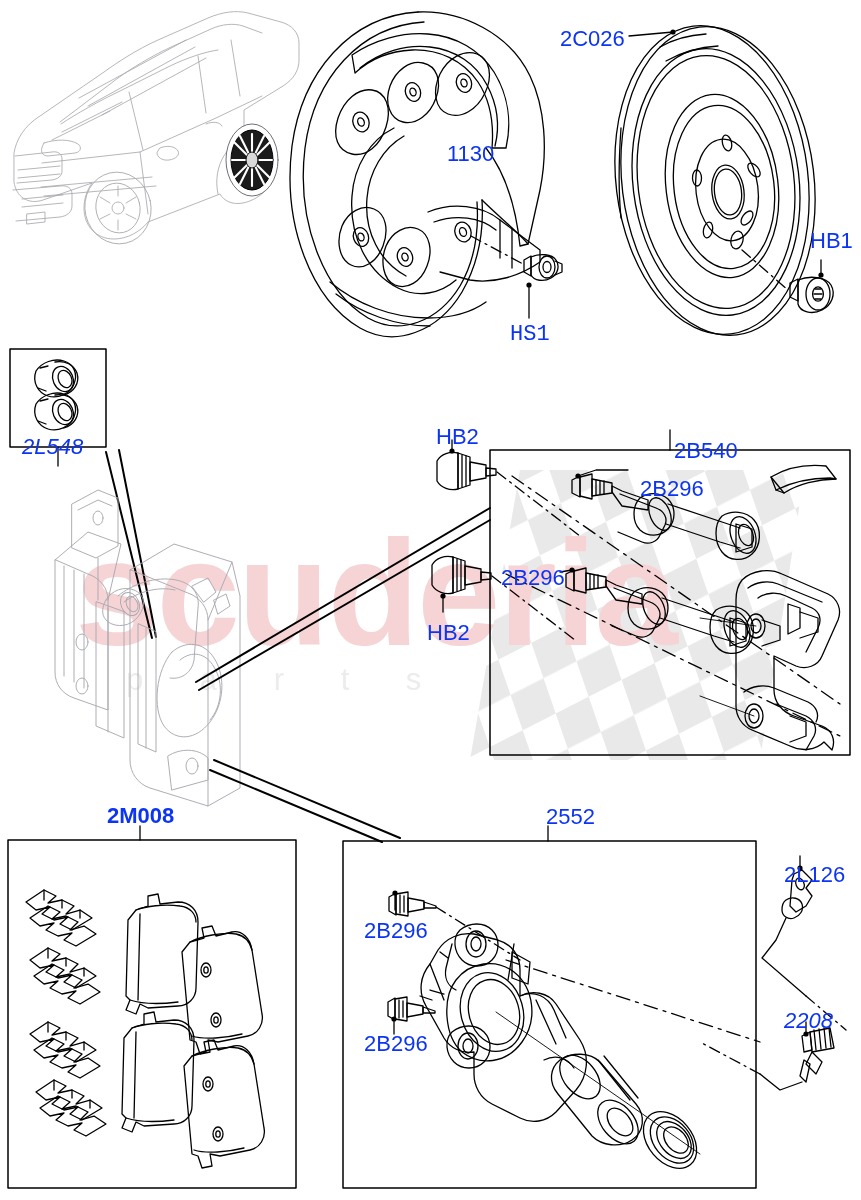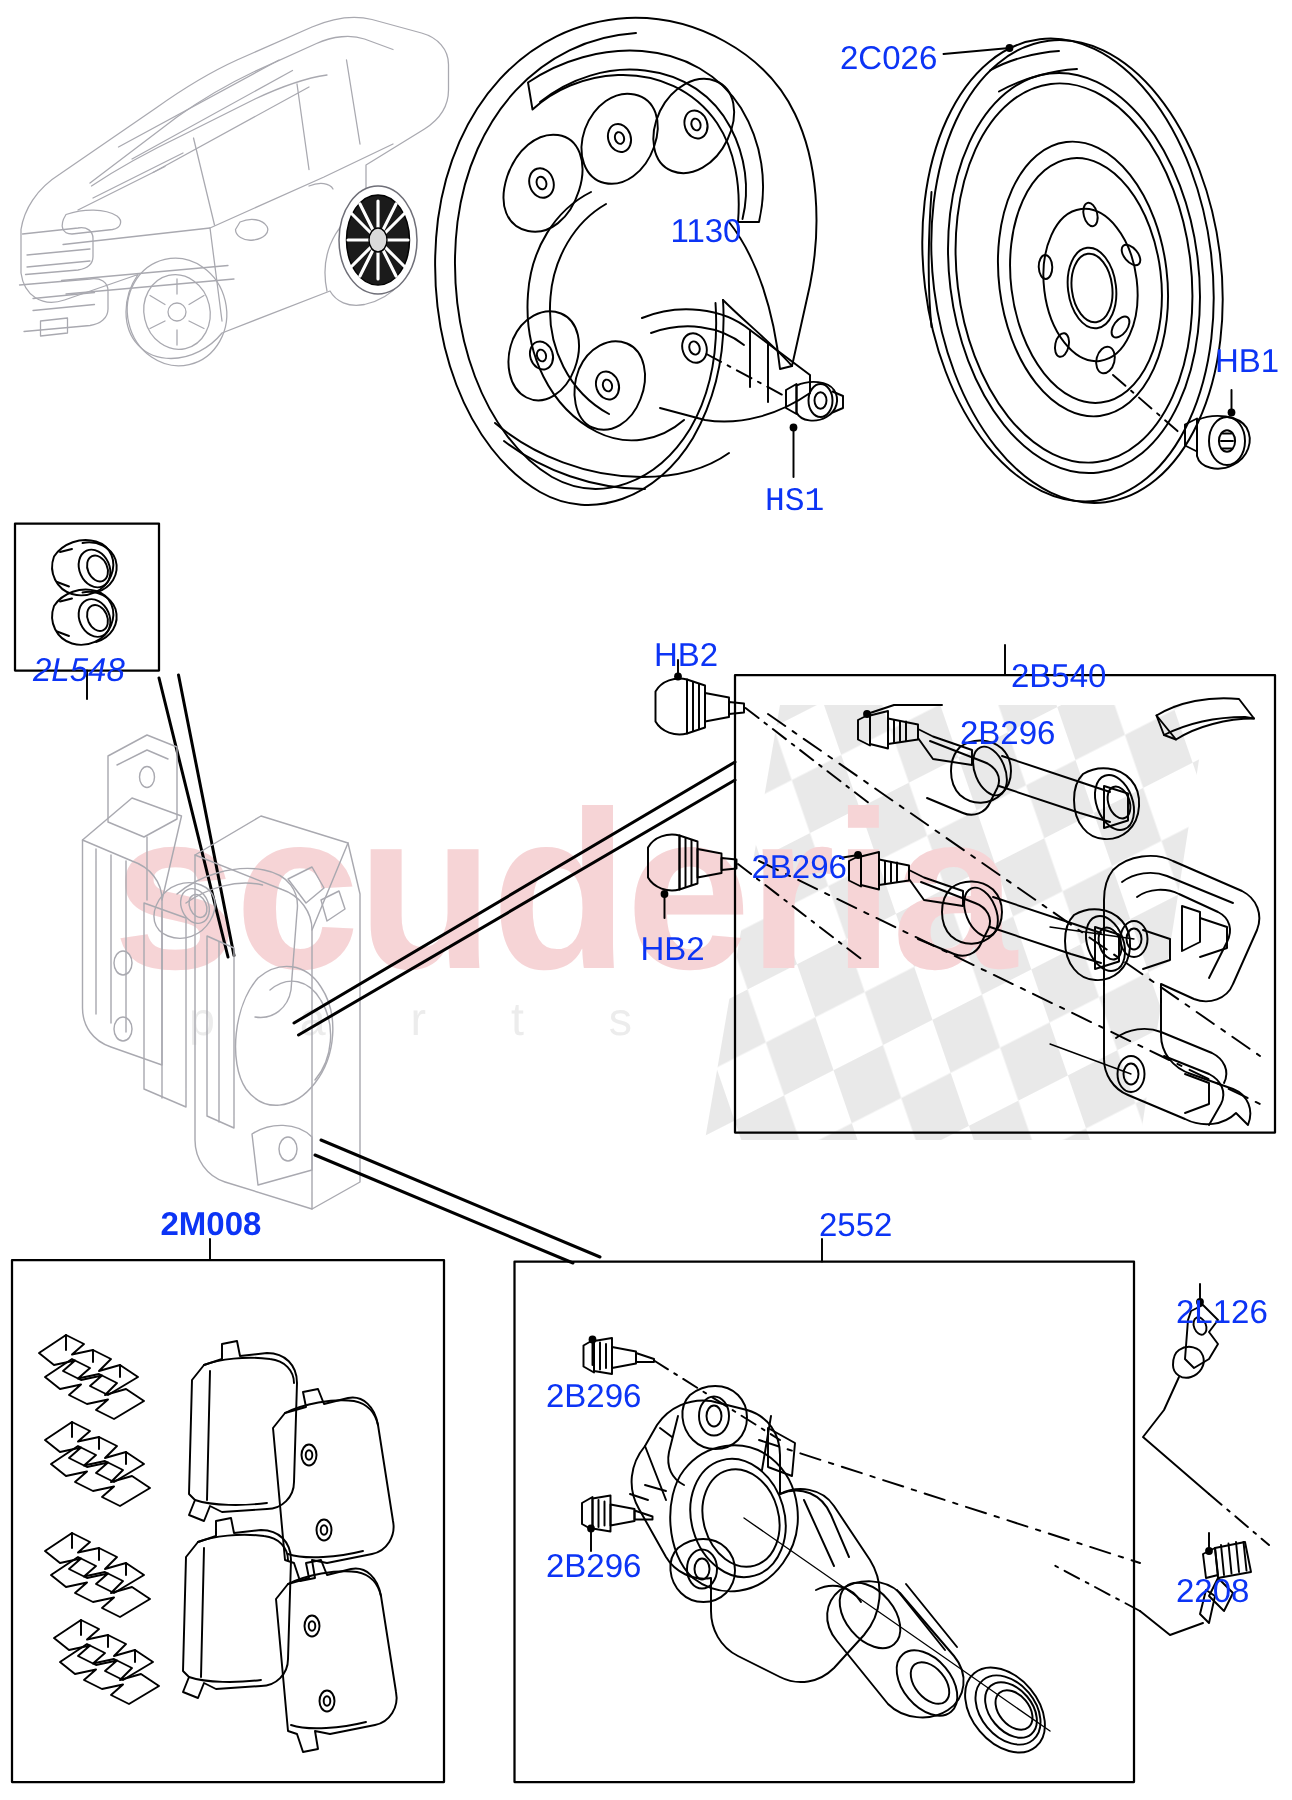"2208" div.lbl { font-style: none -> italic; top: 1048px -> 1008px }
